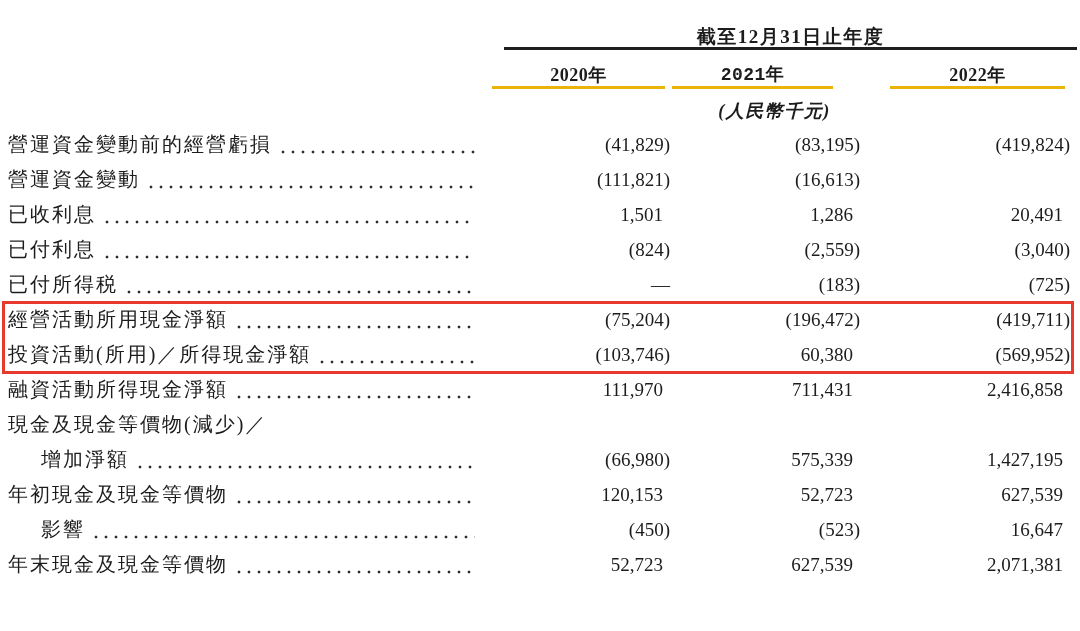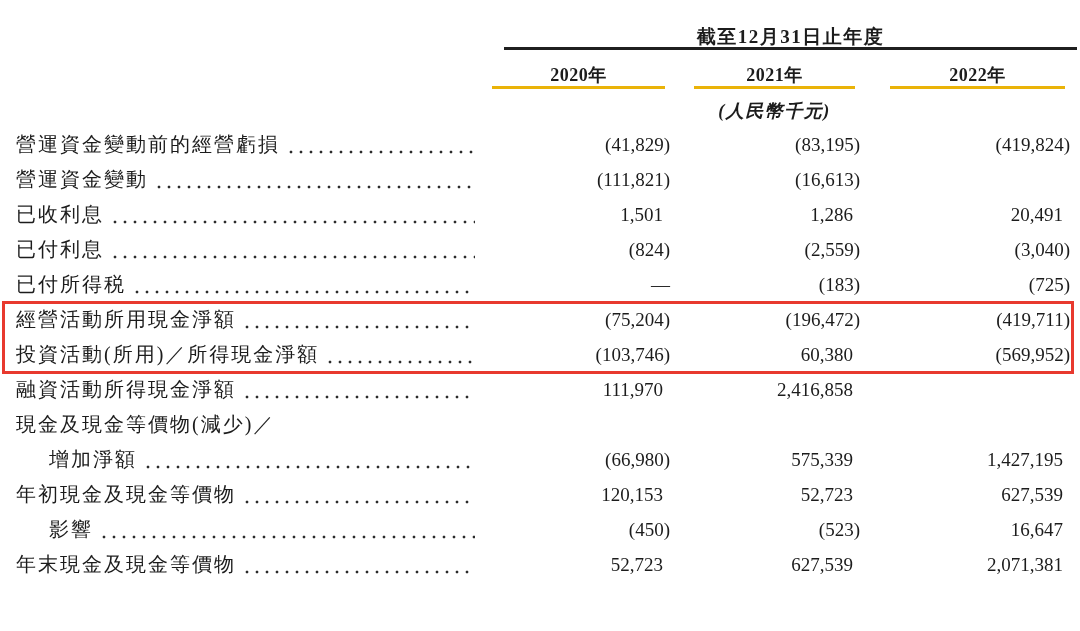"2021年" .col-hdr.c2 { font-family: none -> Liberation Mono, monospace; left: 694px -> 672px }
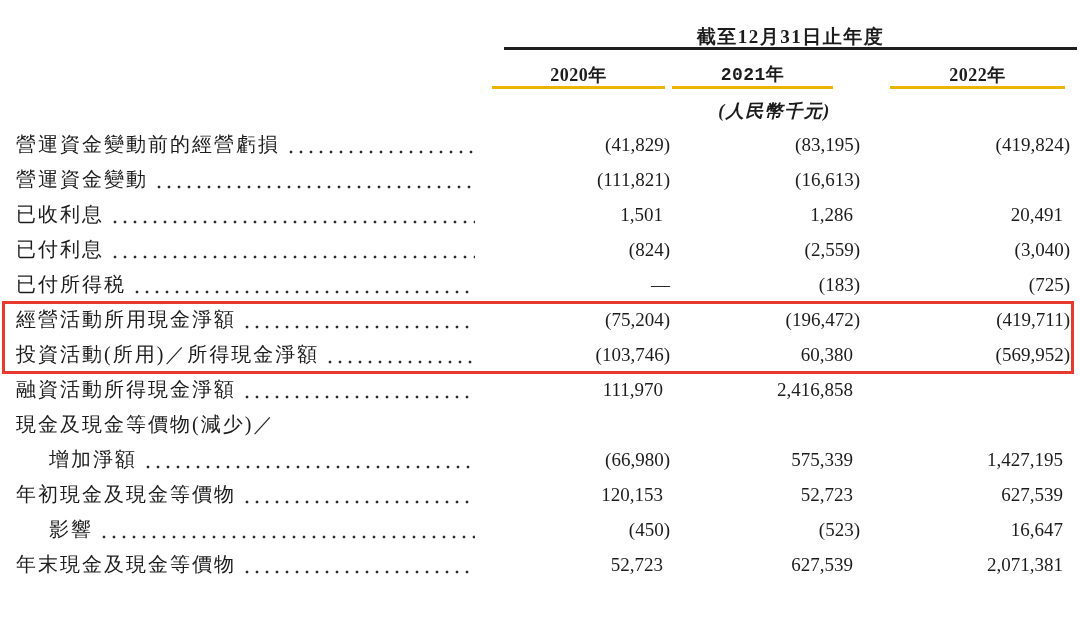"營運資金變動前的經營虧損" .row { margin-left: 8px -> none }
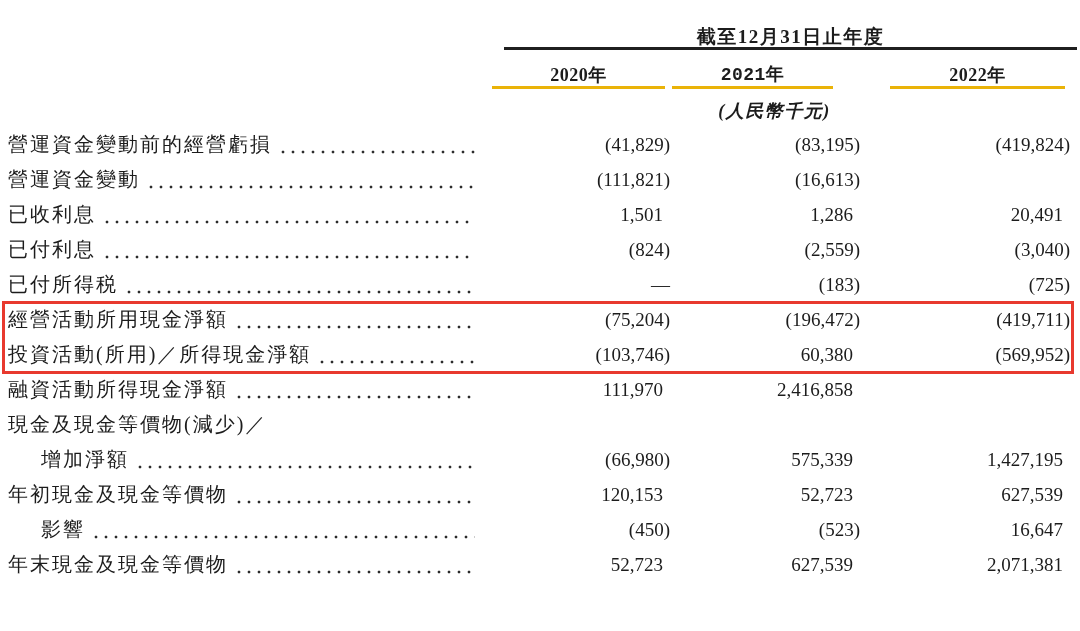"711,431" div.val { html: none -> <div>711,431</div> }
